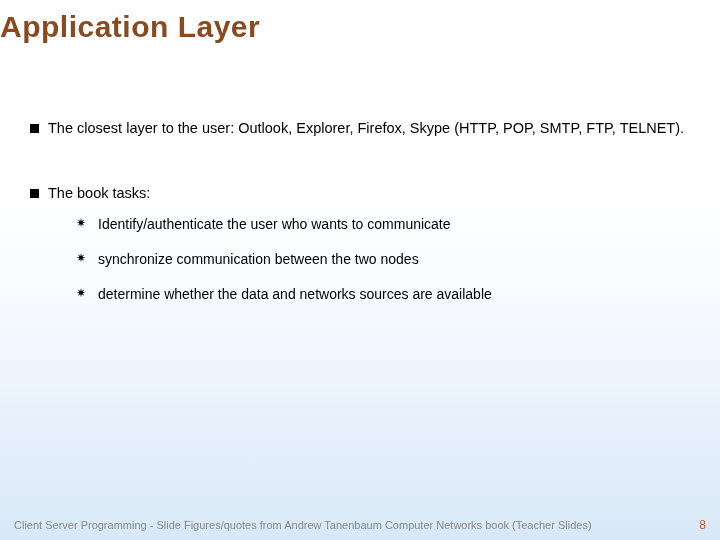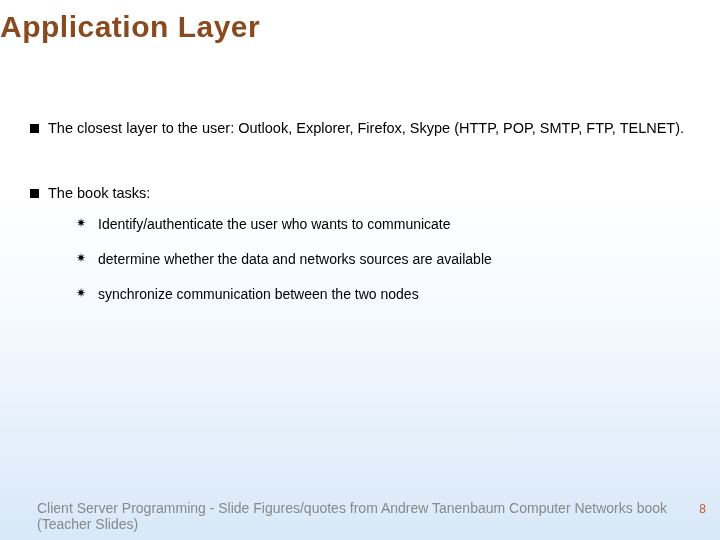"determine whether the data and" li { order: before "synchronize communication between the" -> after "synchronize communication between the" }
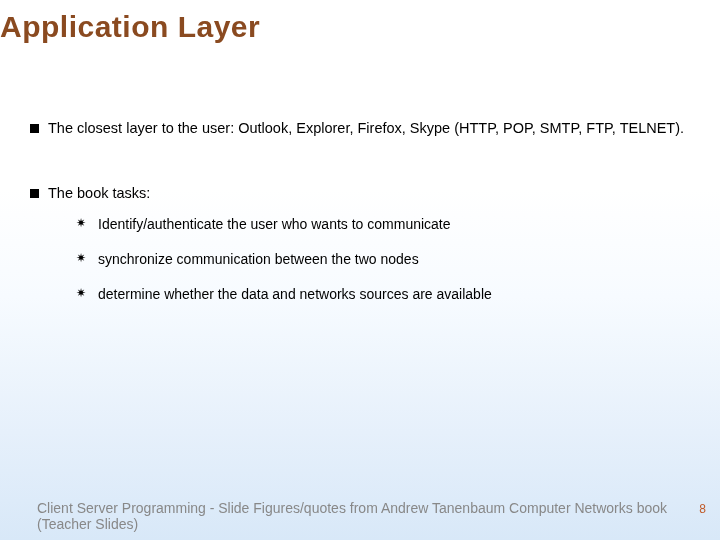"Client Server Programming - Slide" .footer-left { font-size: 14px -> 11px; margin-left: 23px -> none }
